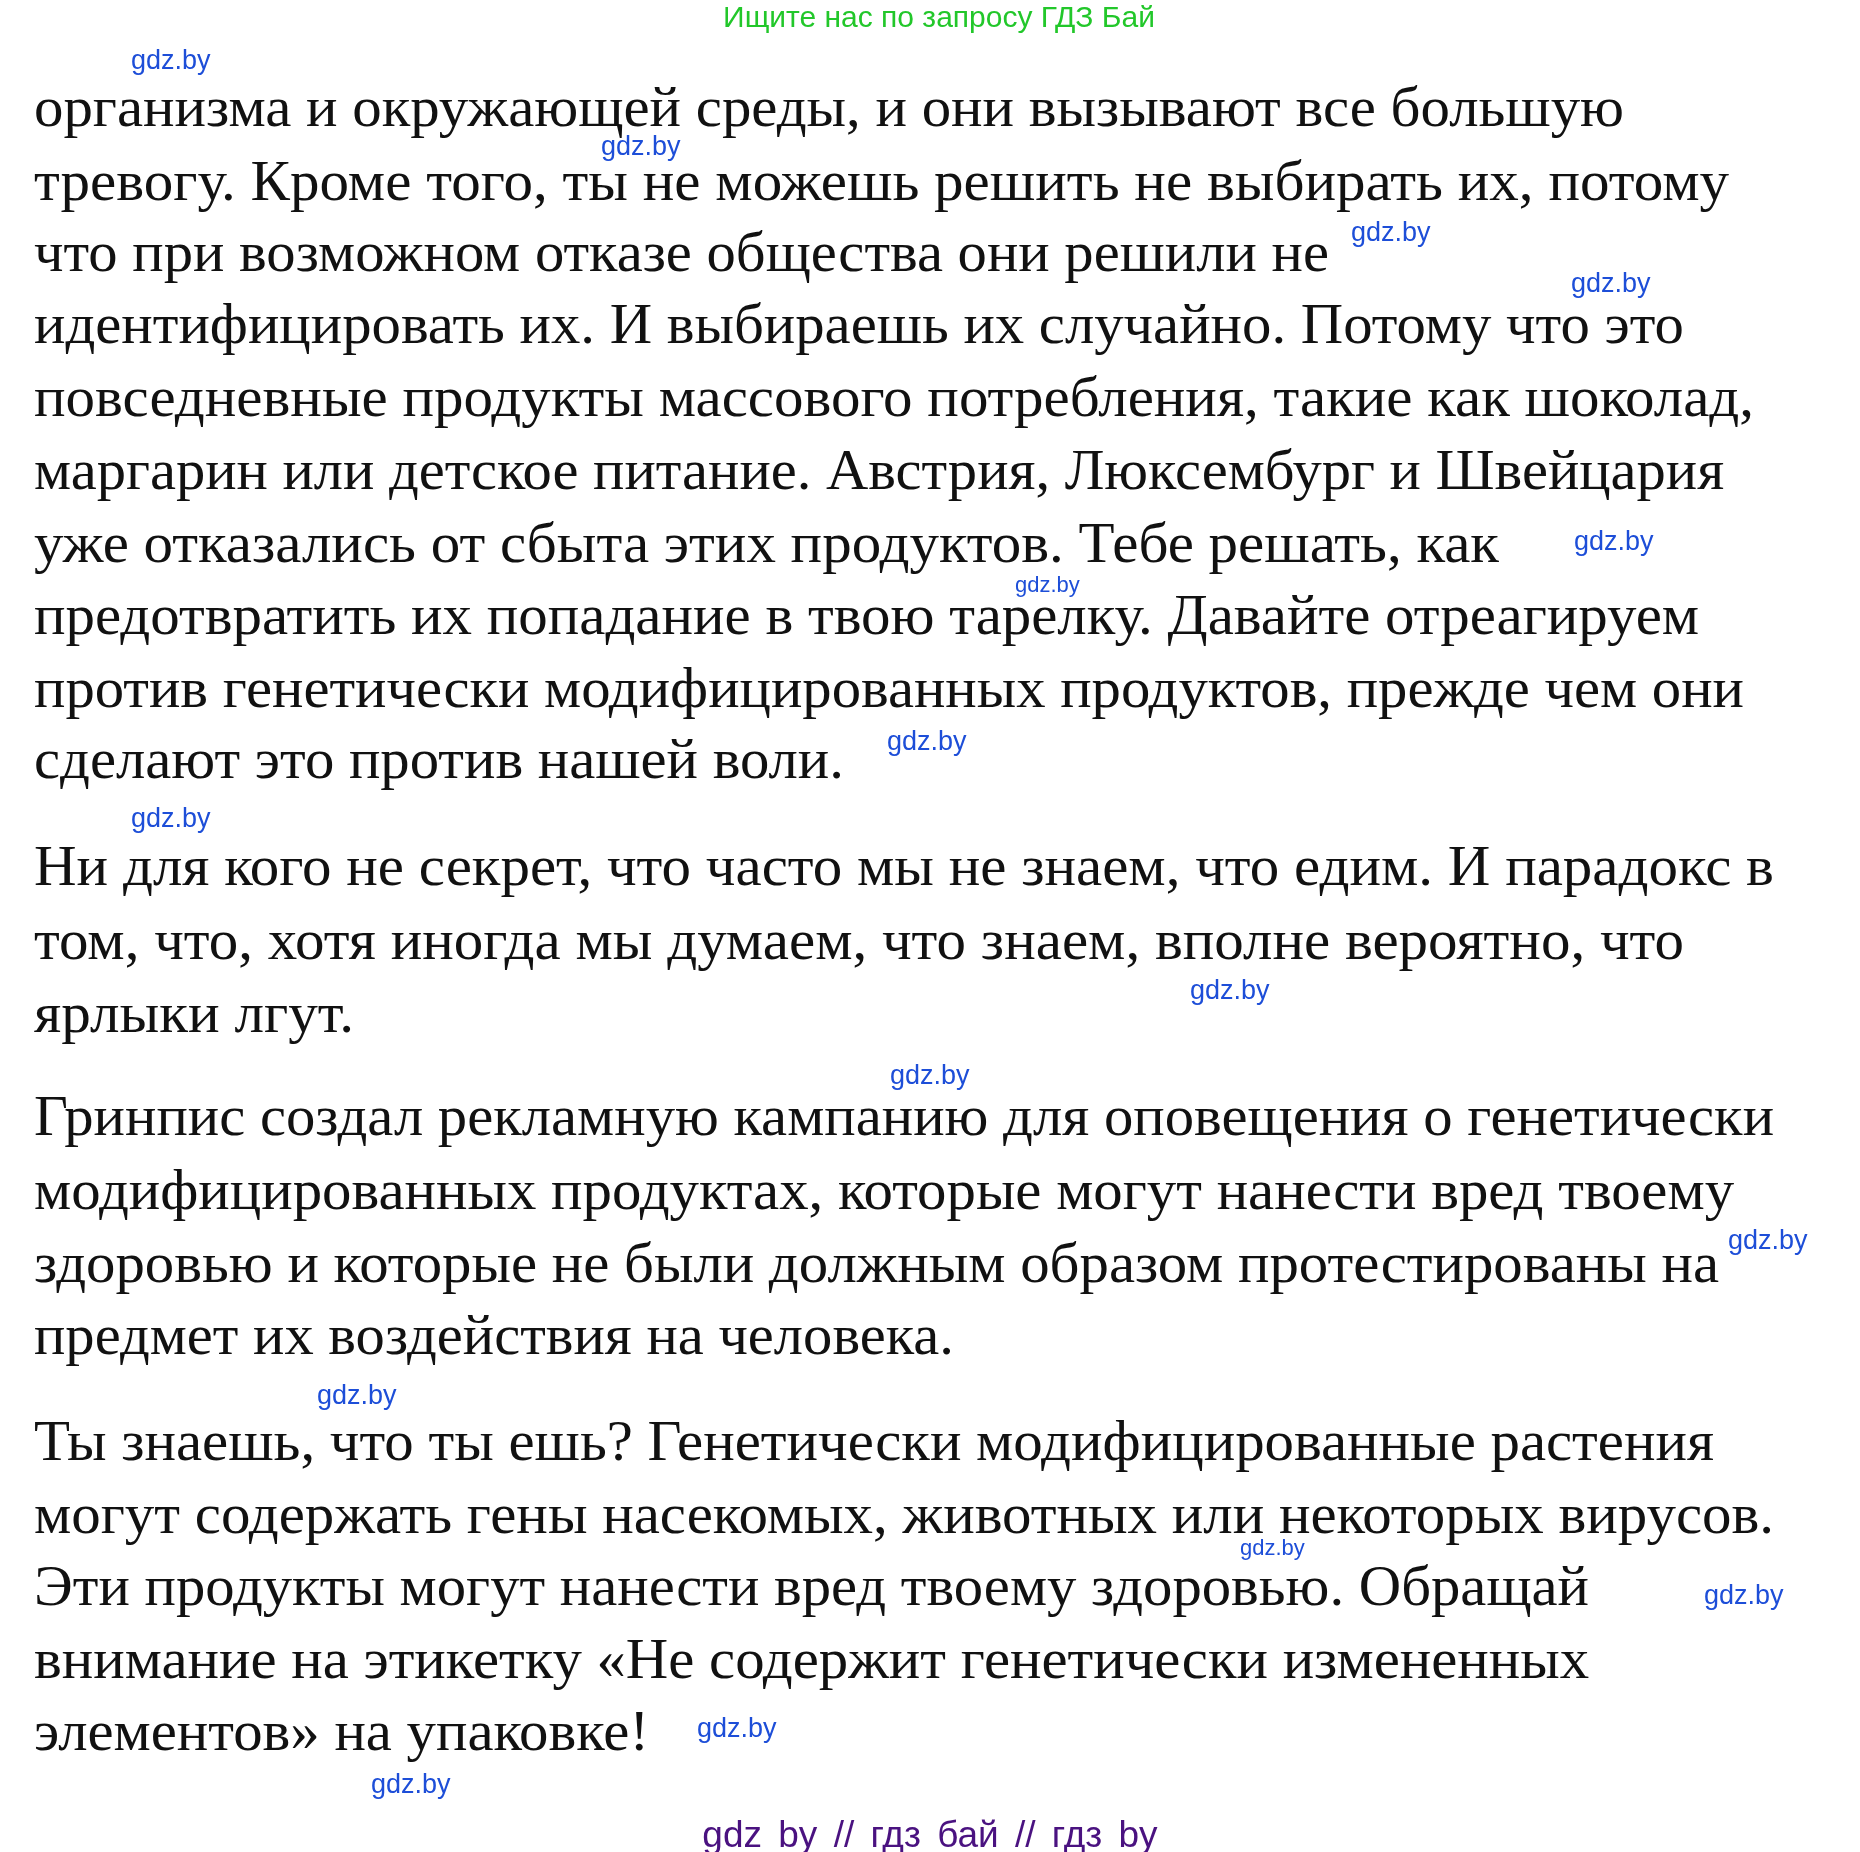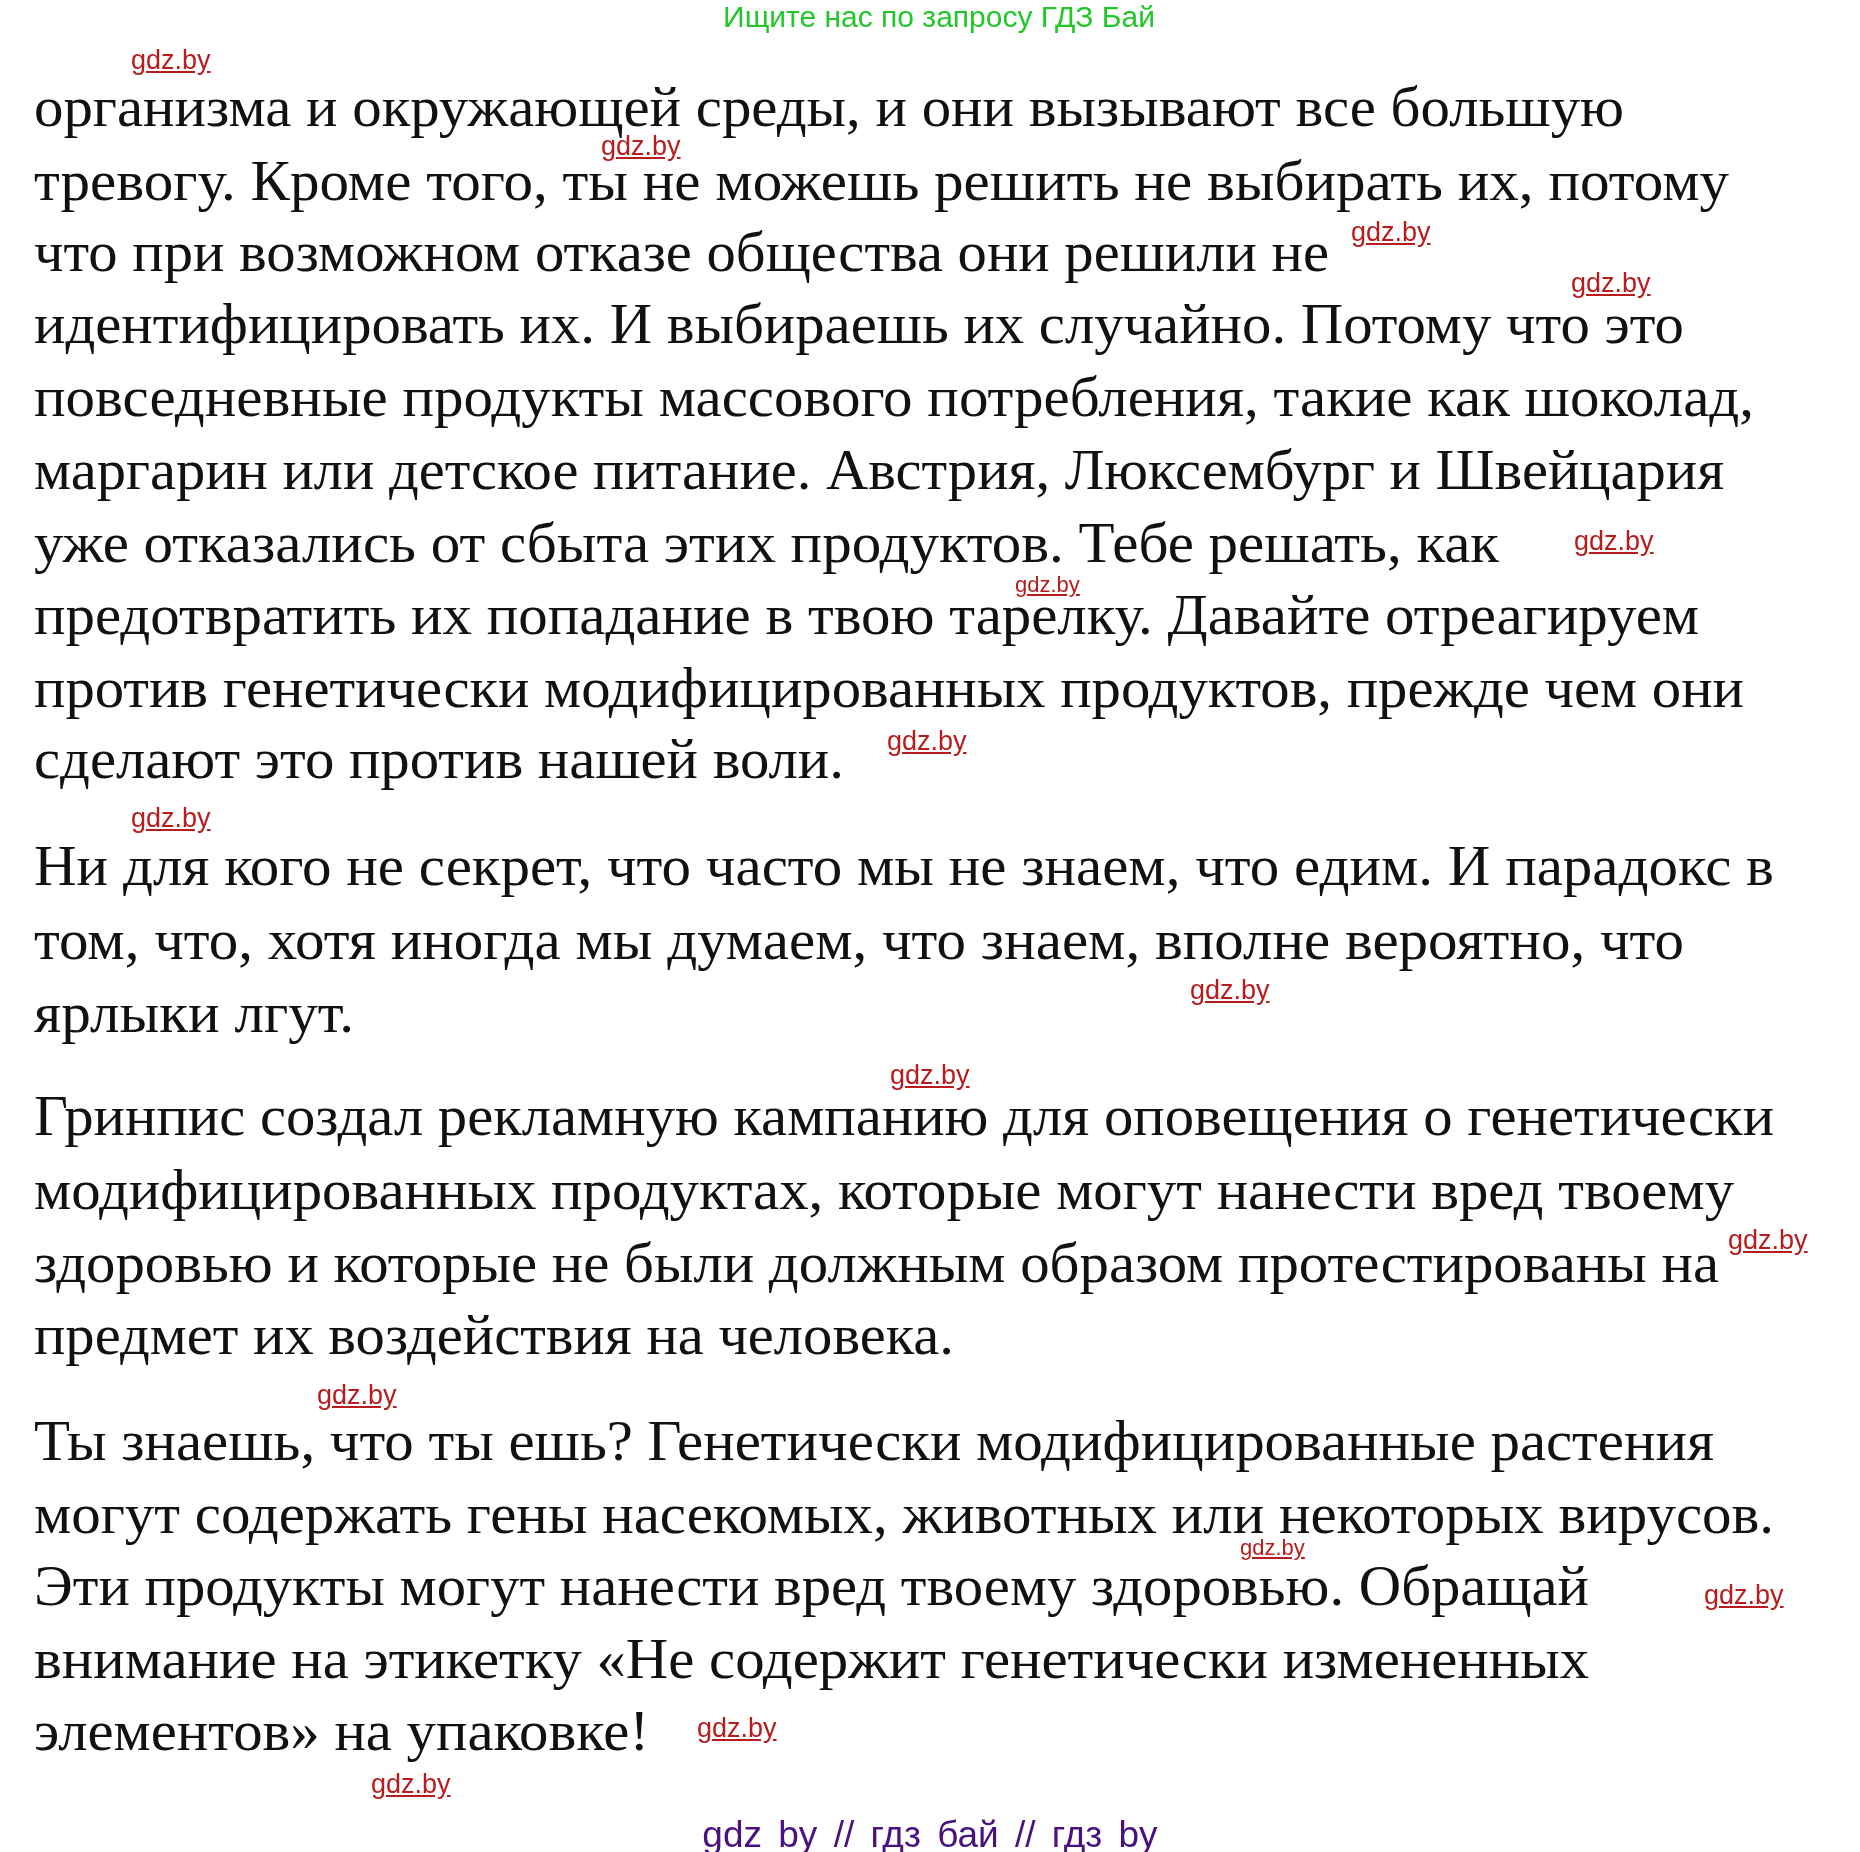"gdz.by" .wm { color: #b91c1c -> #1d4ed8; text-decoration: underline -> none }
